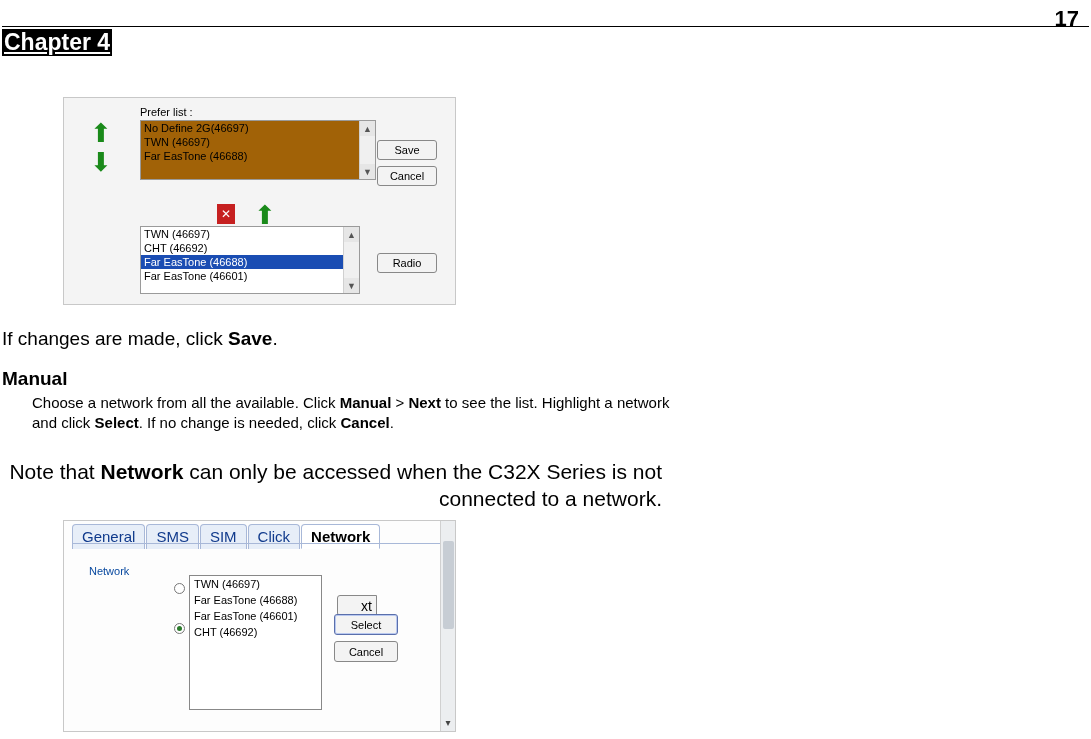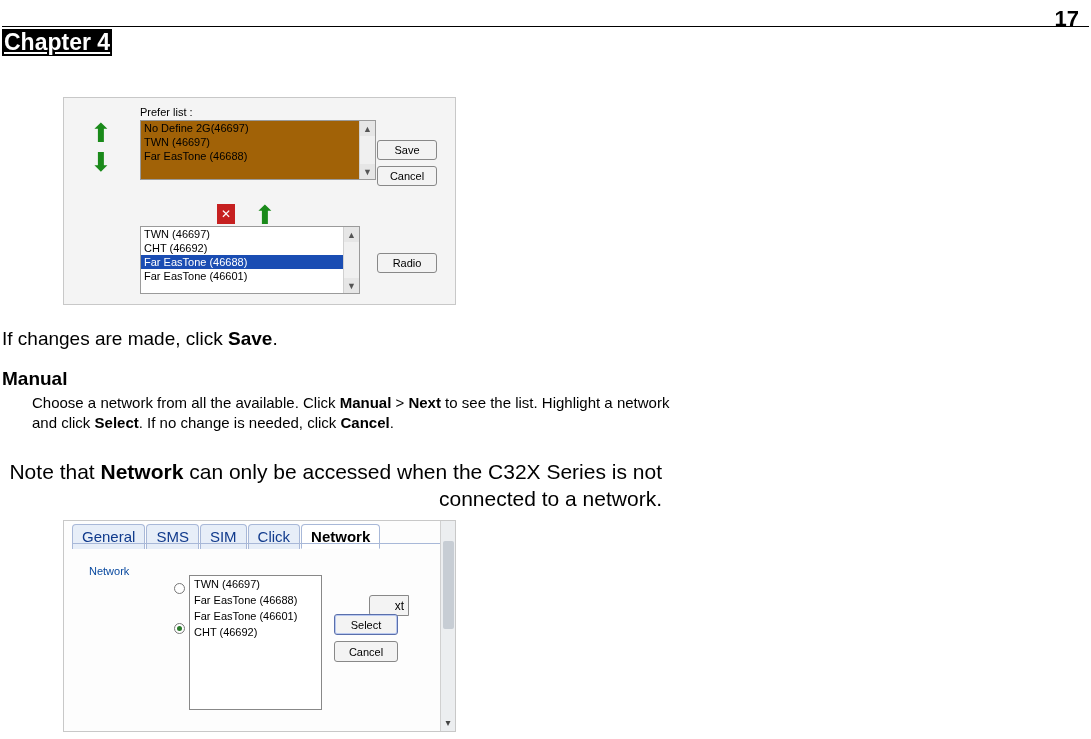"xt" .next-button-clipped { font-size: 12px -> 14px; margin-left: 32px -> none }
